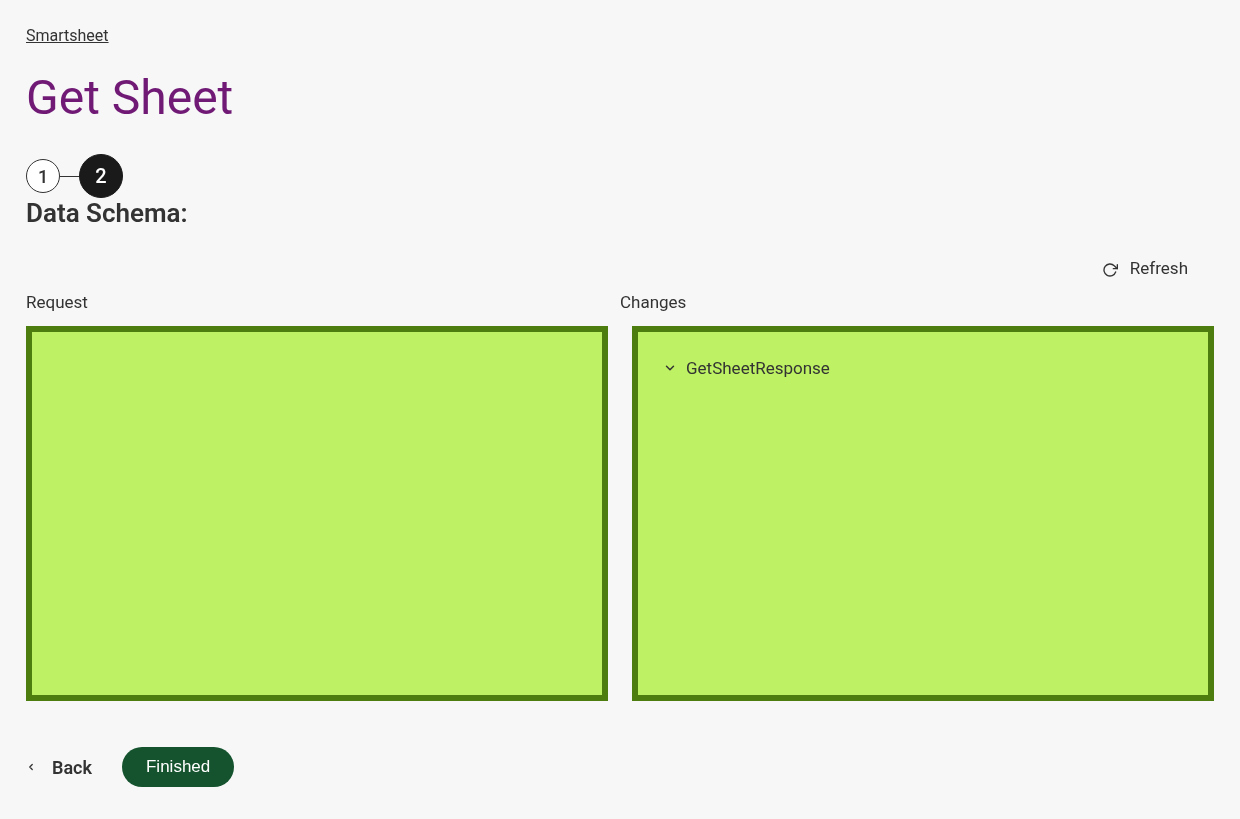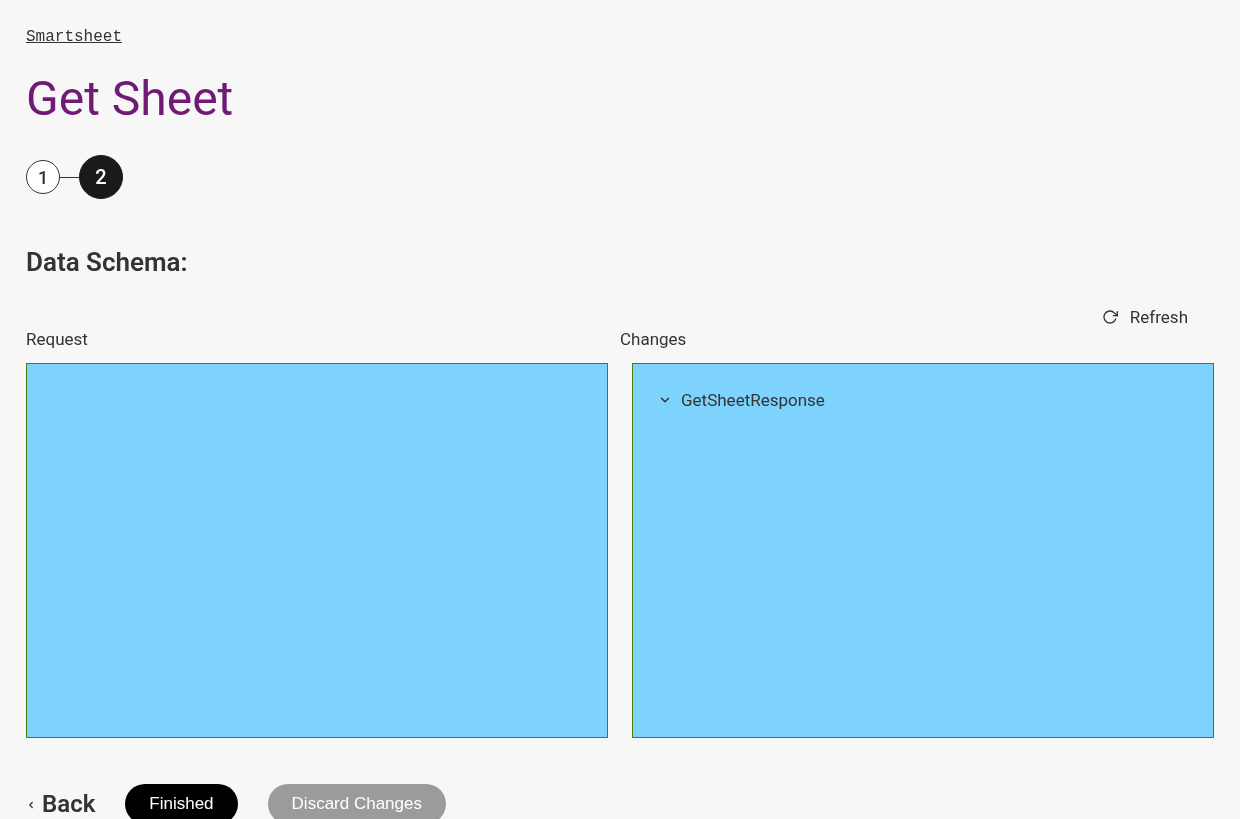"Smartsheet" .breadcrumb-link { font-family: Liberation Mono, monospace -> none }
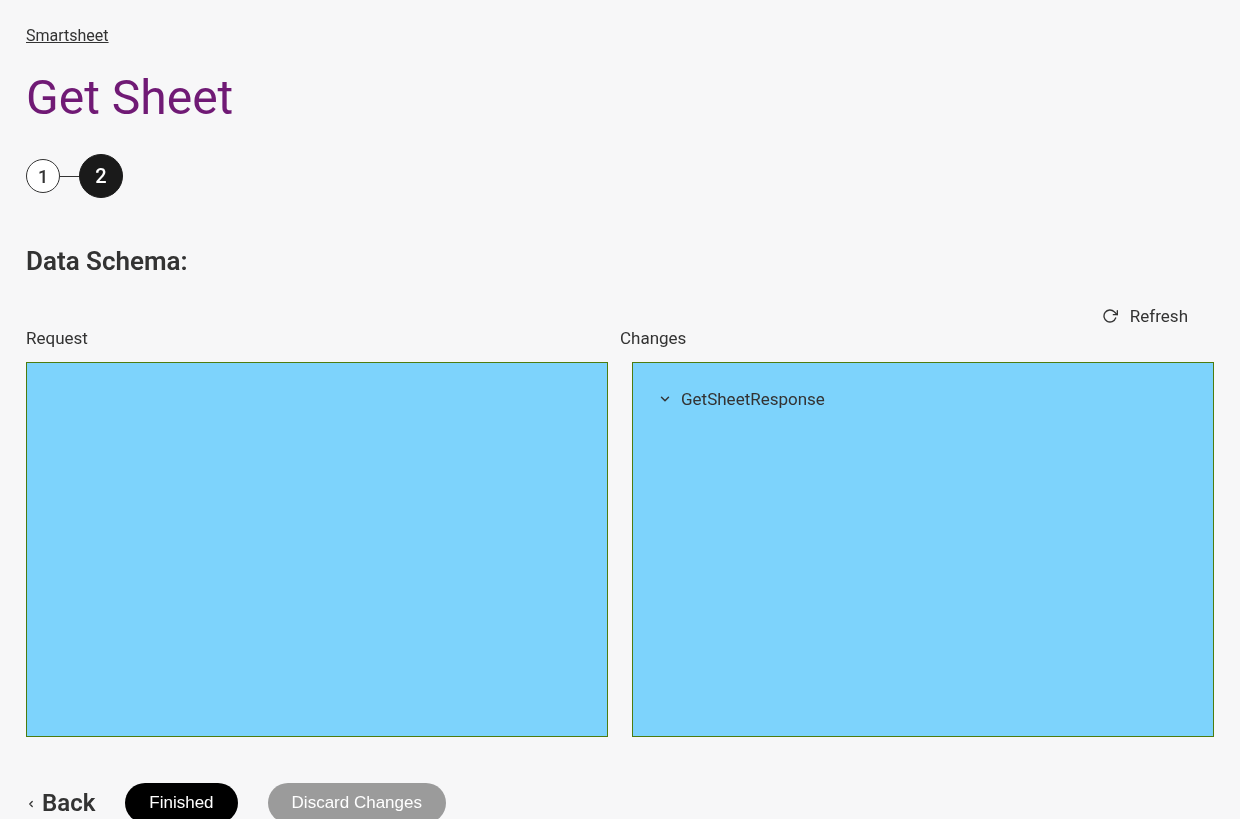"Data Schema:" .section-title { margin-top: 48px -> none }
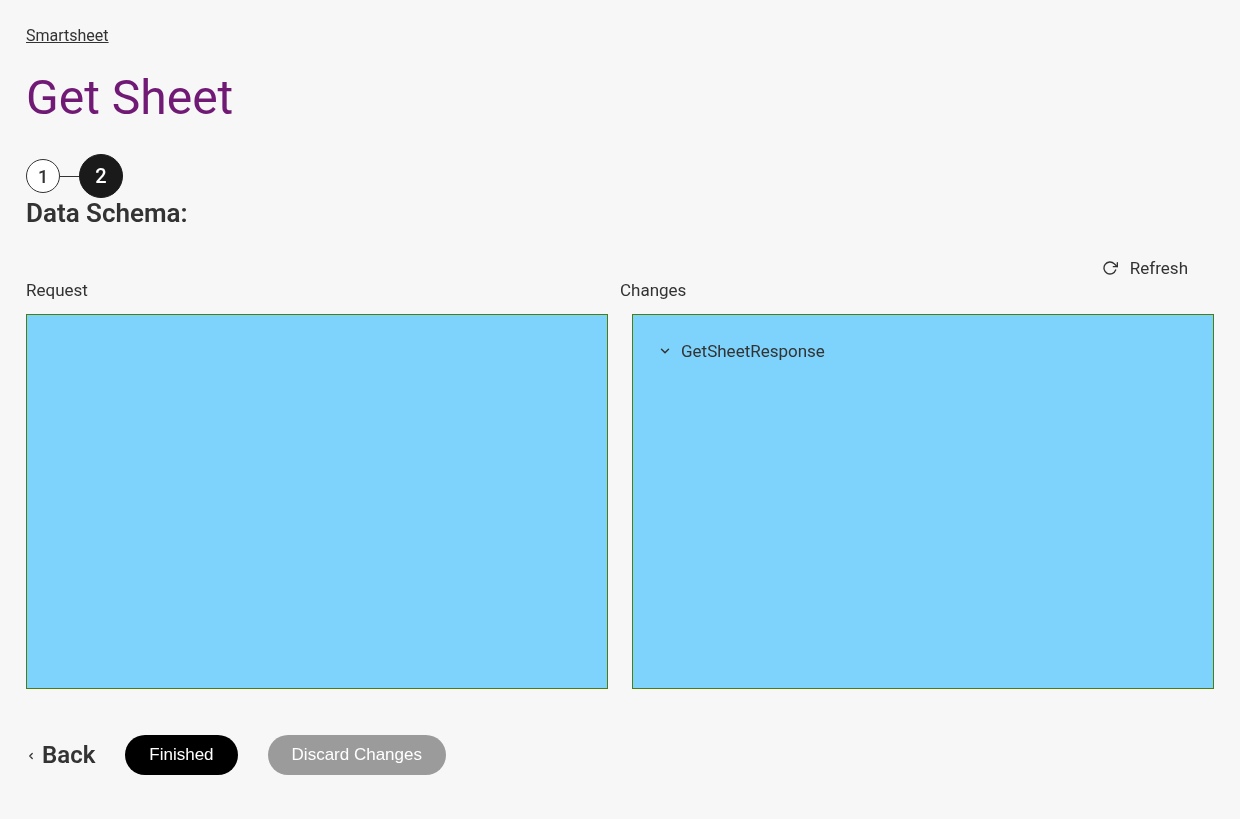"Refresh" .refresh-btn { align-items: center -> flex-end }
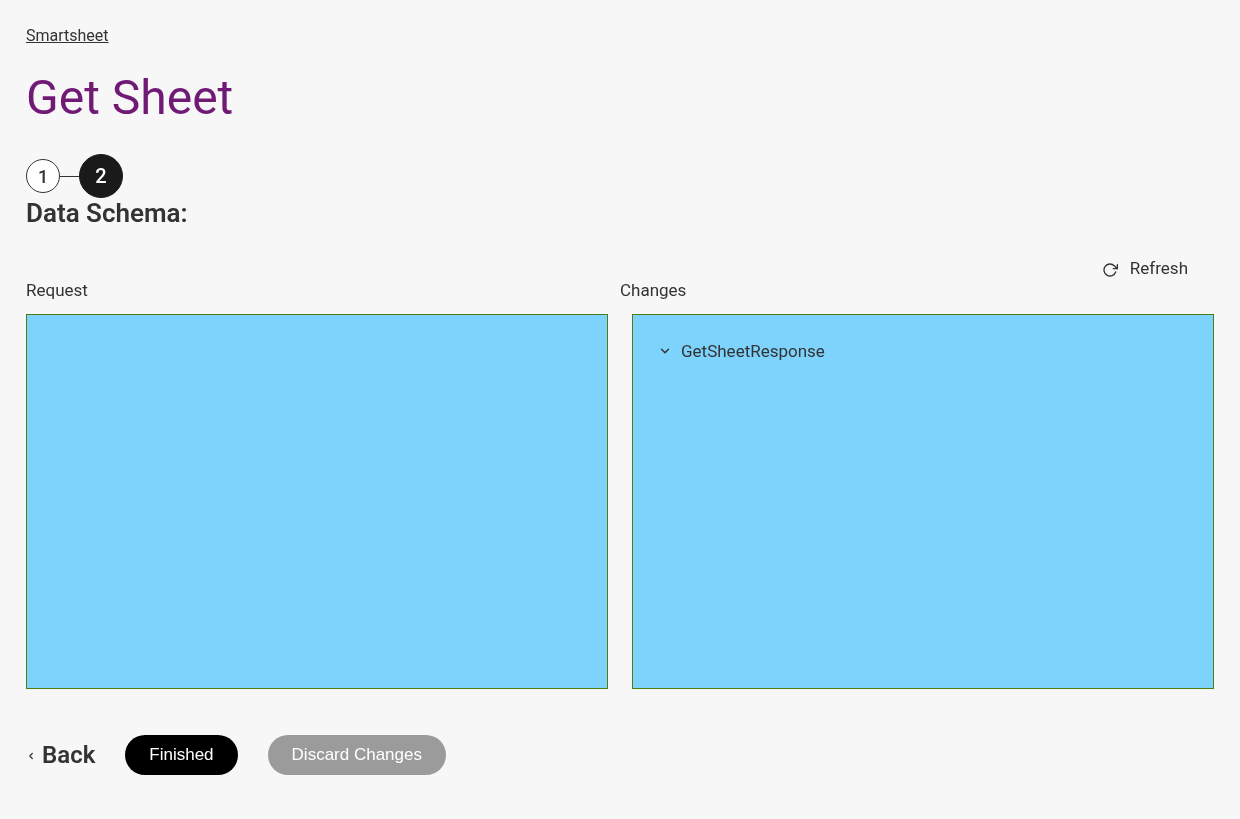"Request" .panels-header { margin-top: 2px -> 14px }
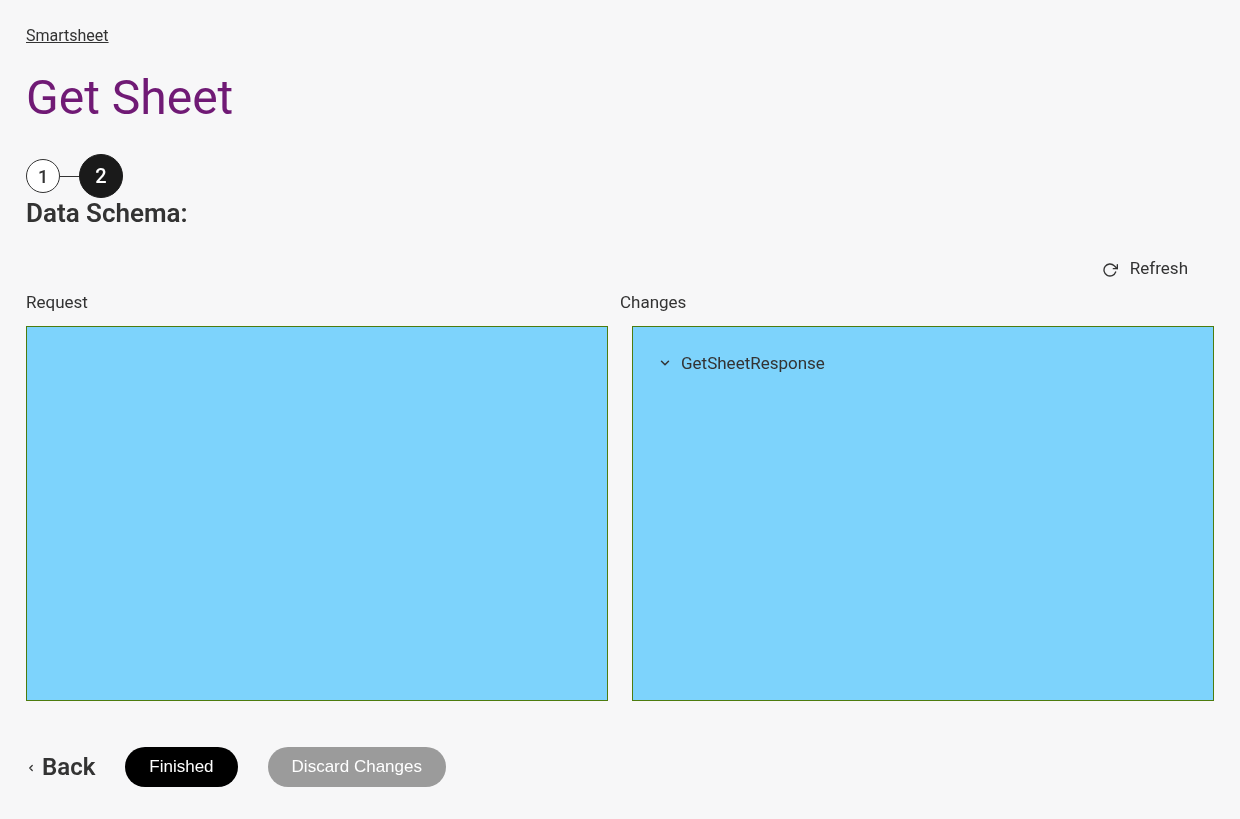"GetSheetResponse" .panel { background: #7dd3fc -> #bef264; border: 1px solid #4d7c0f -> 6px solid #4d7c0f }
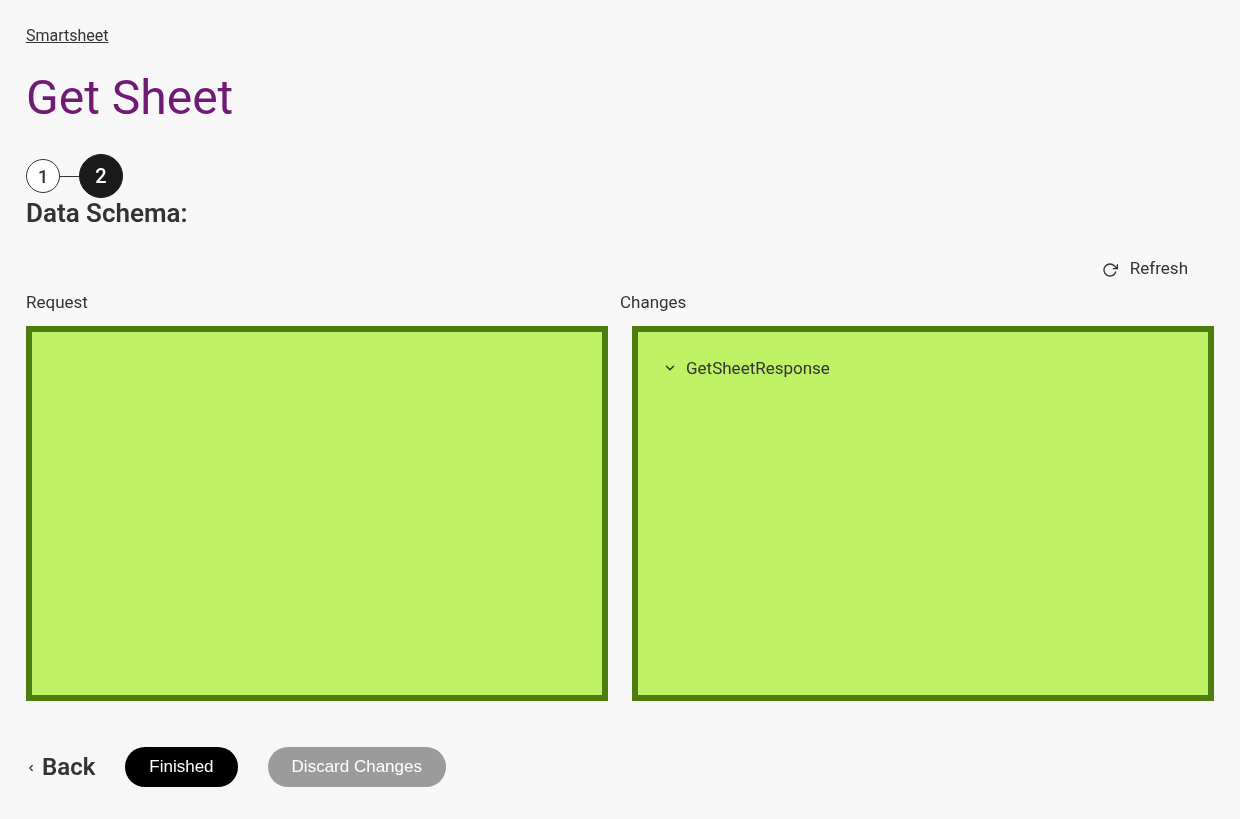"Back" .back-link { font-size: 24px -> 18px; gap: 6px -> 16px }
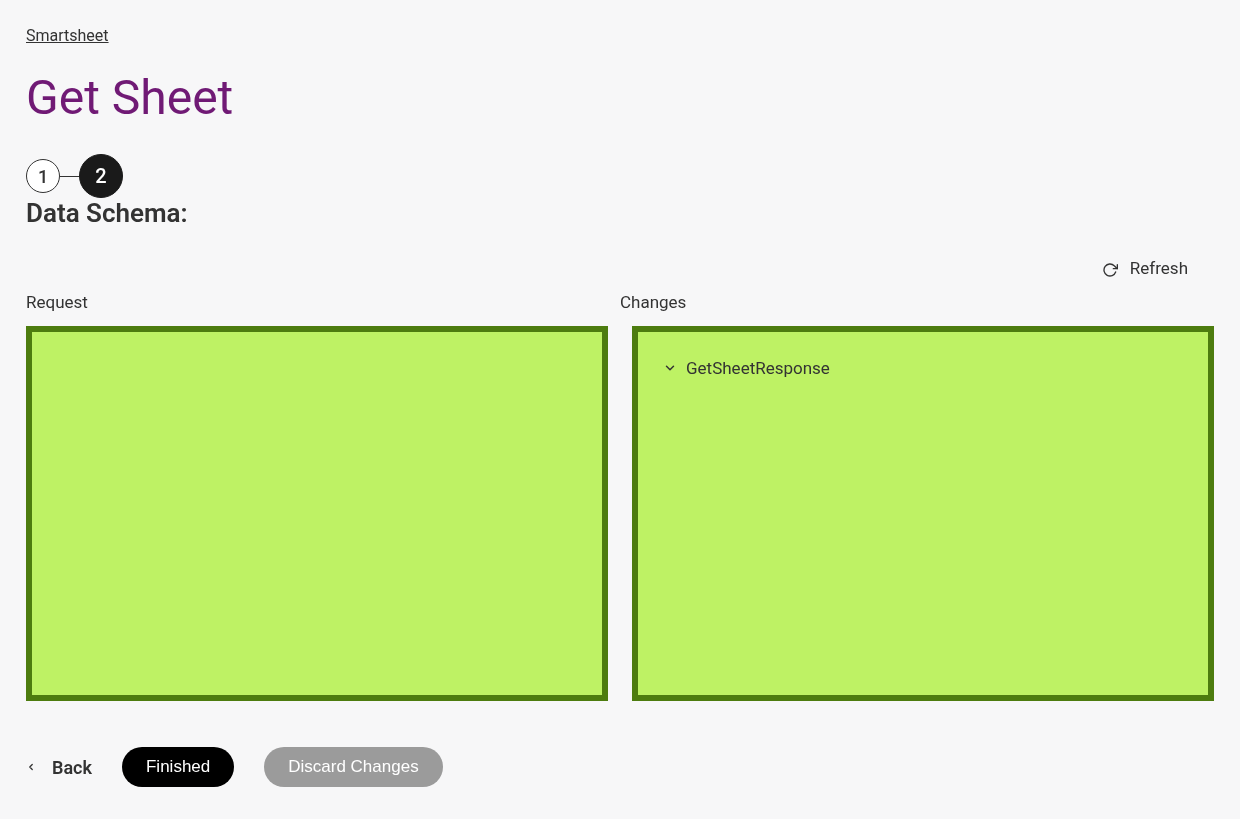"Finished" .btn-primary { background: #000000 -> #14532d }
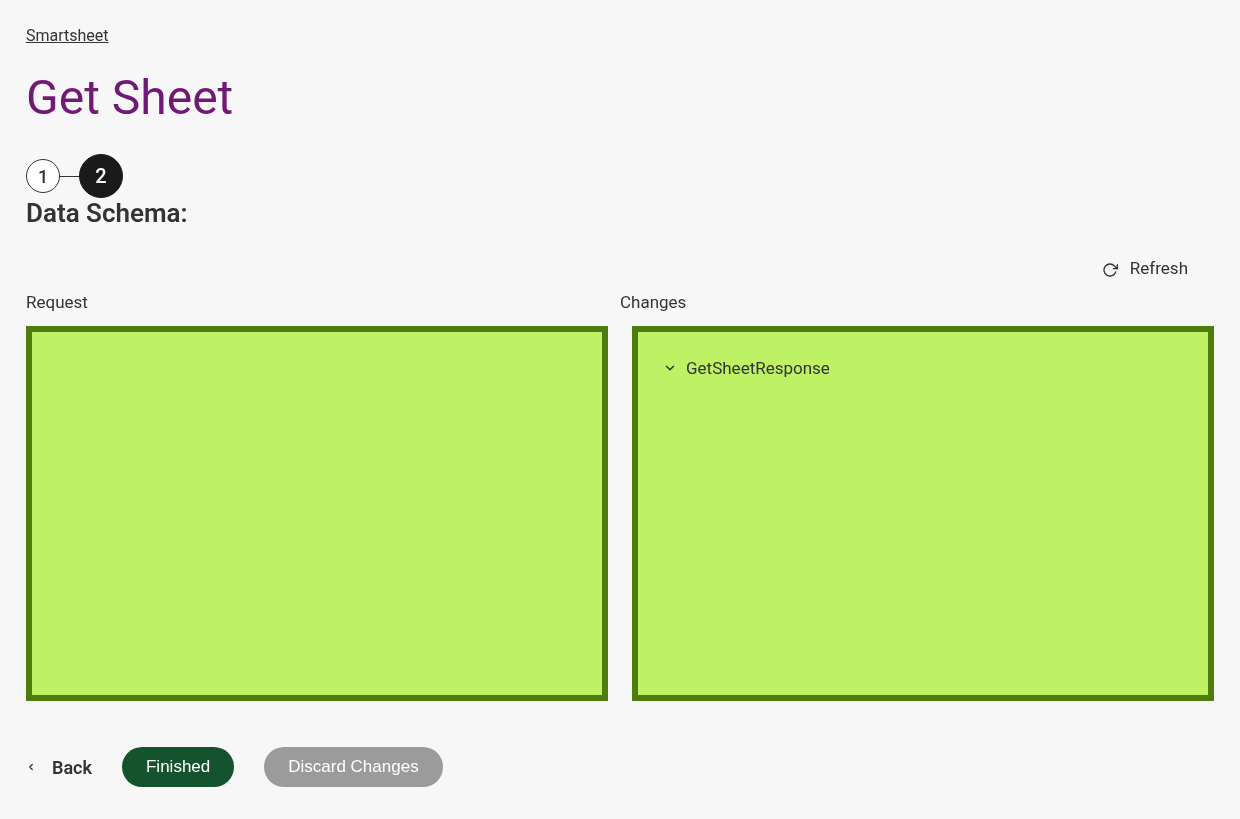"Discard Changes" button.btn { html: <button>Discard Changes</button> -> none }
